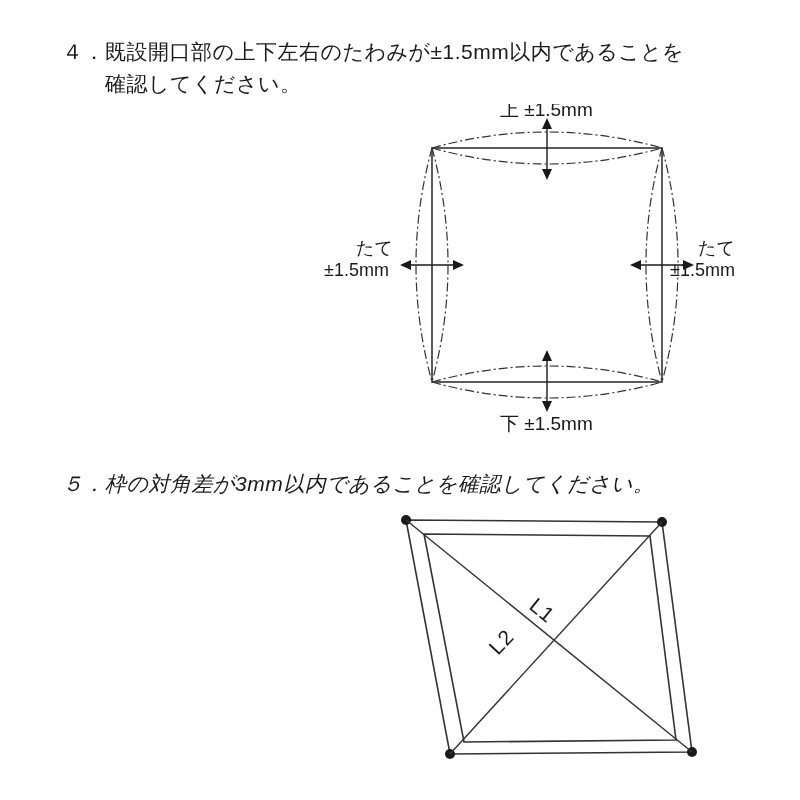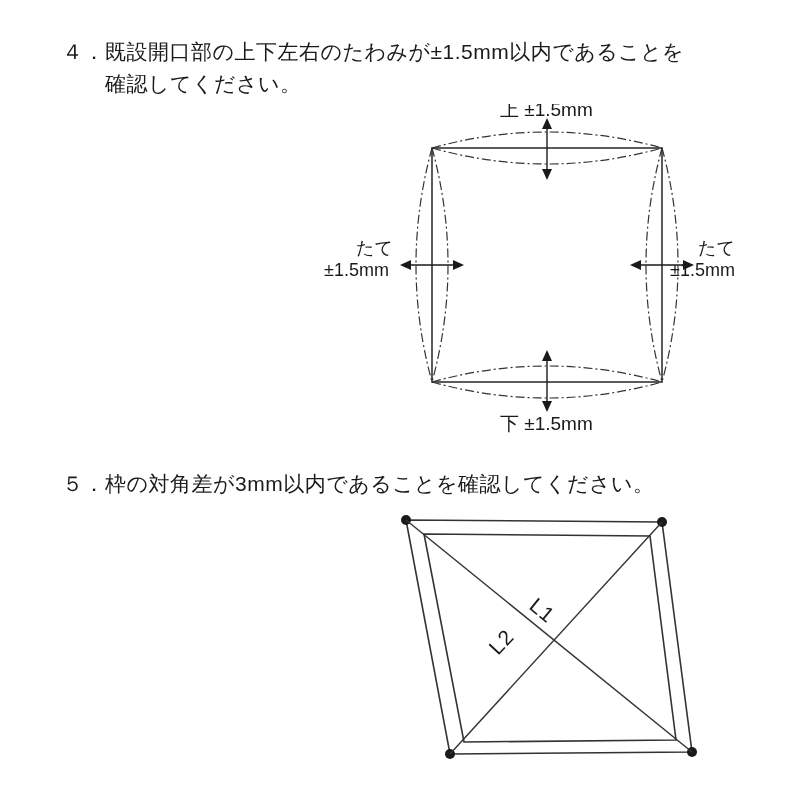"５．枠の対角差が3mm以内であることを確認してください。" .sec5-heading { font-style: none -> italic }
